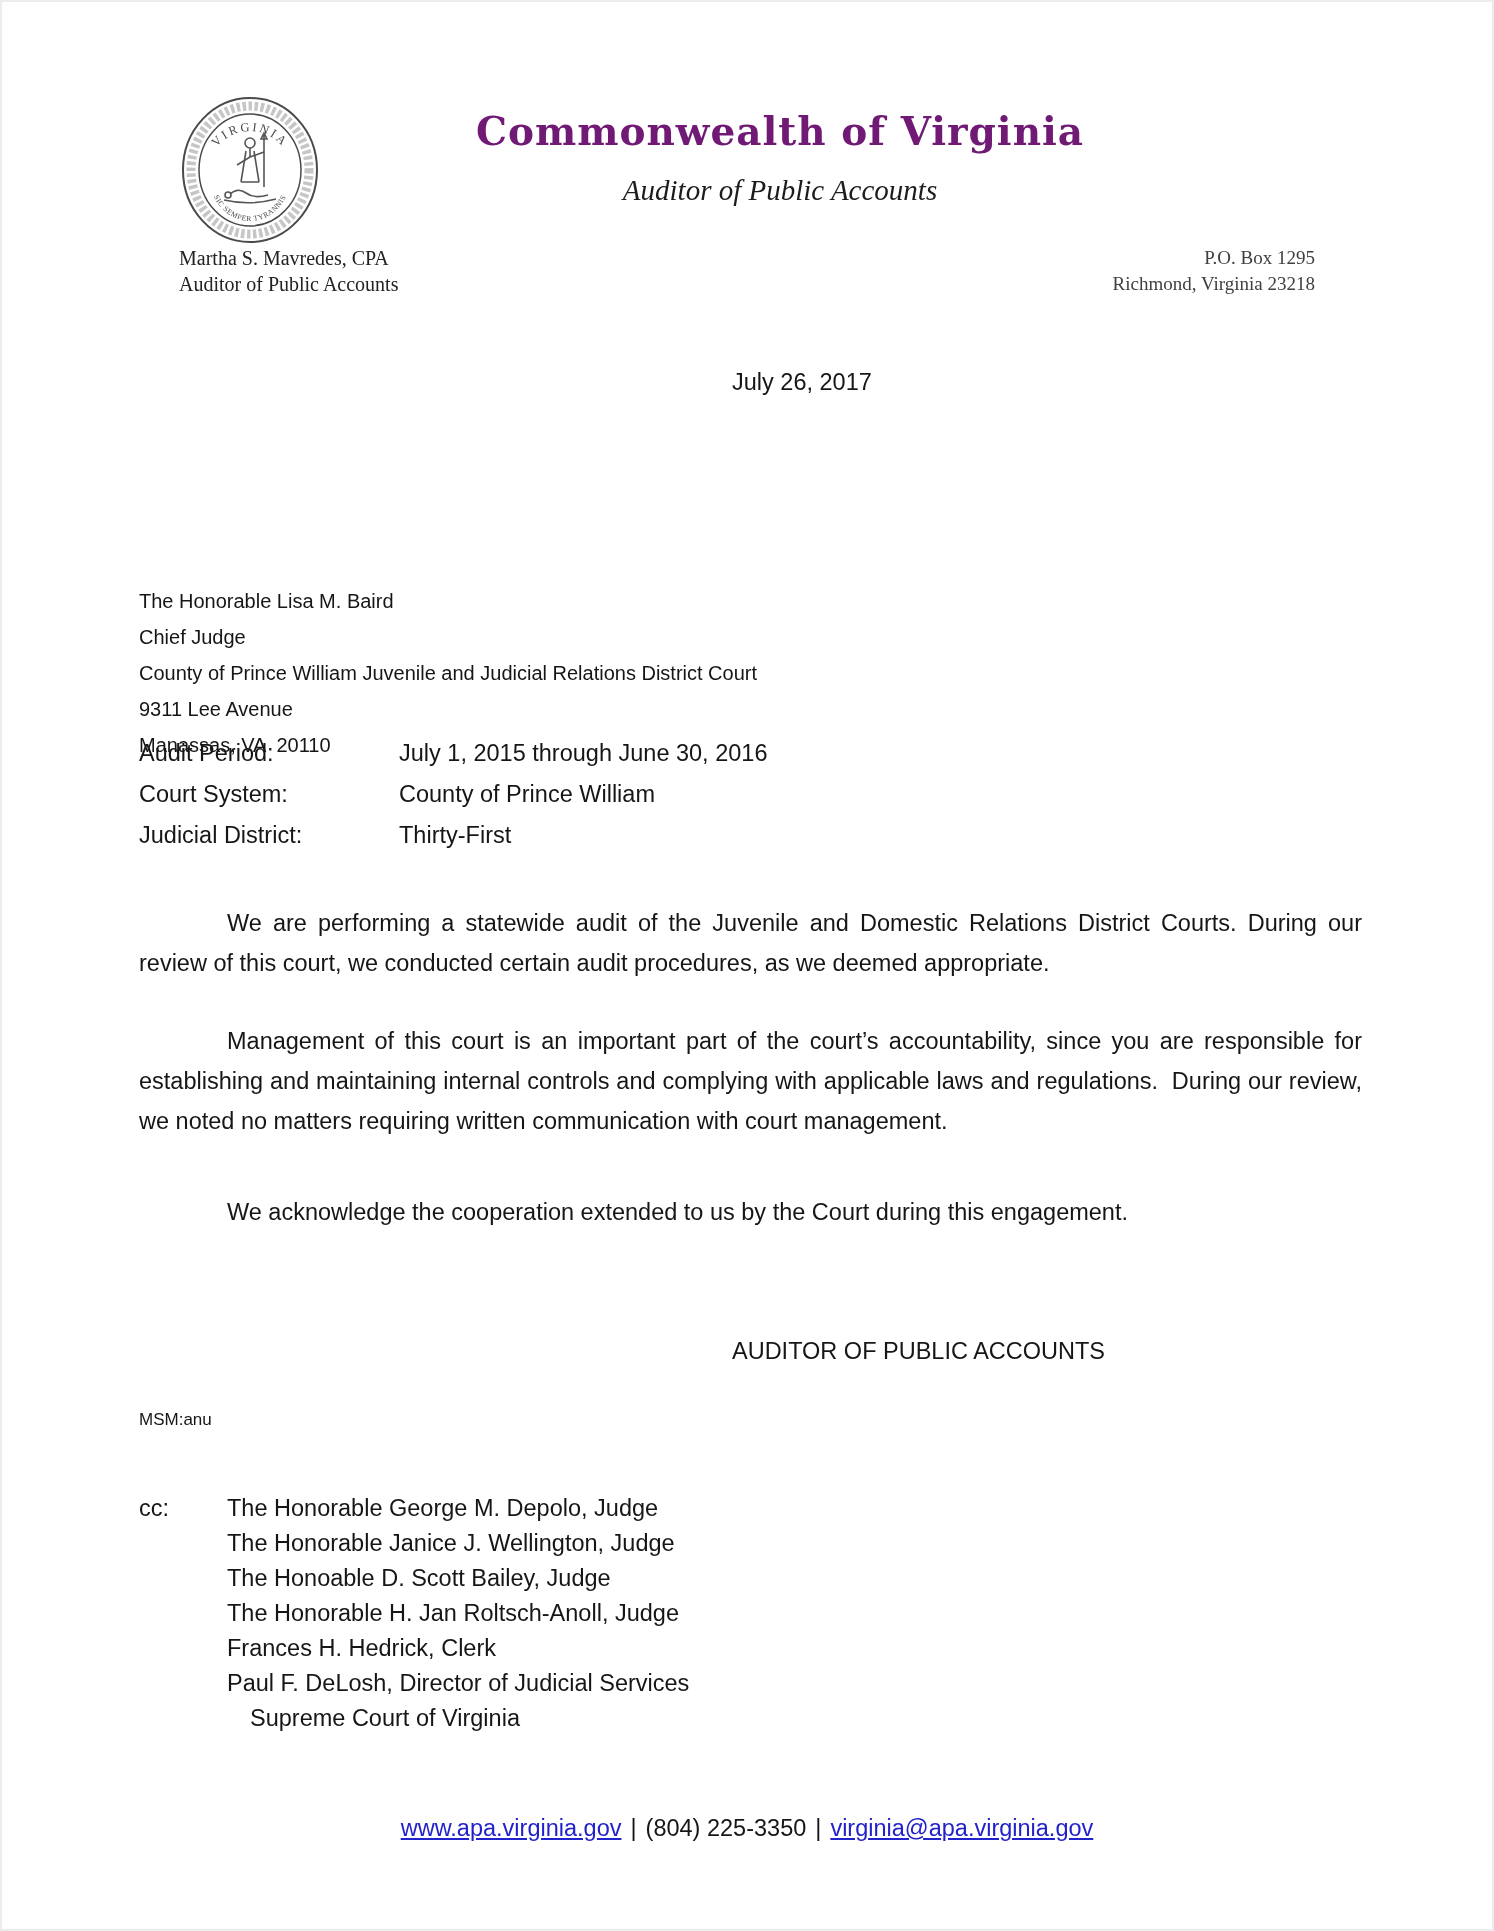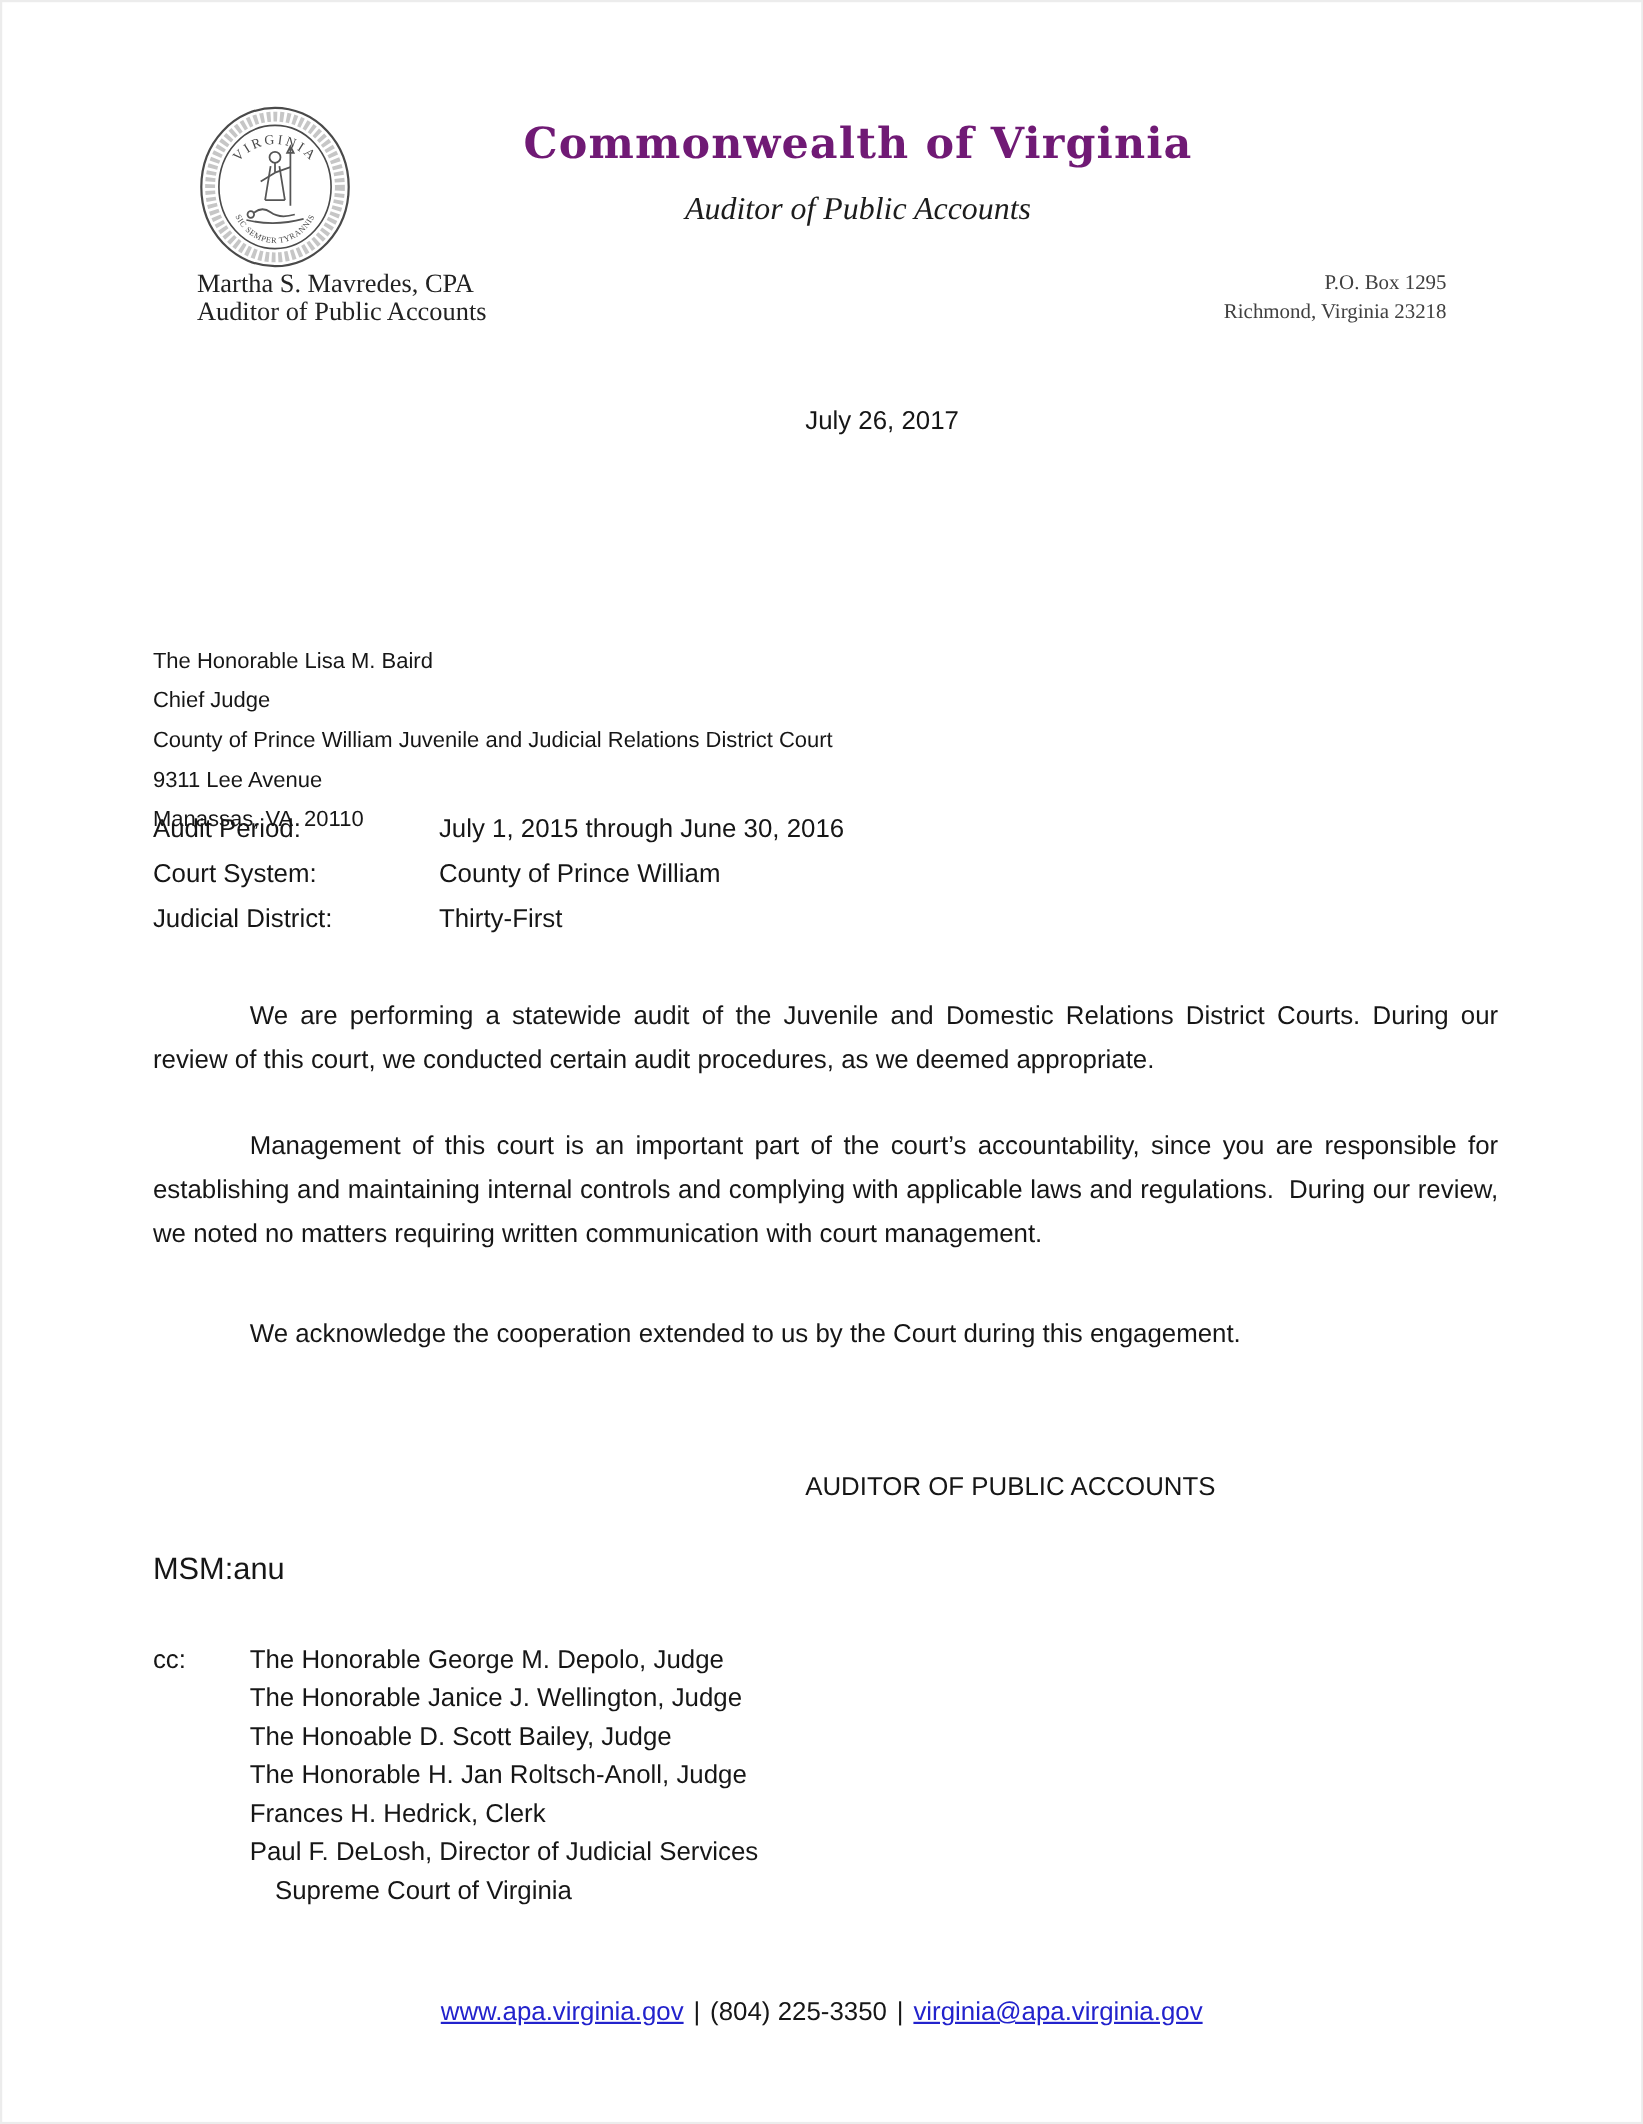"Martha S. Mavredes, CPA" .officer-block { font-size: 24px -> 20px }
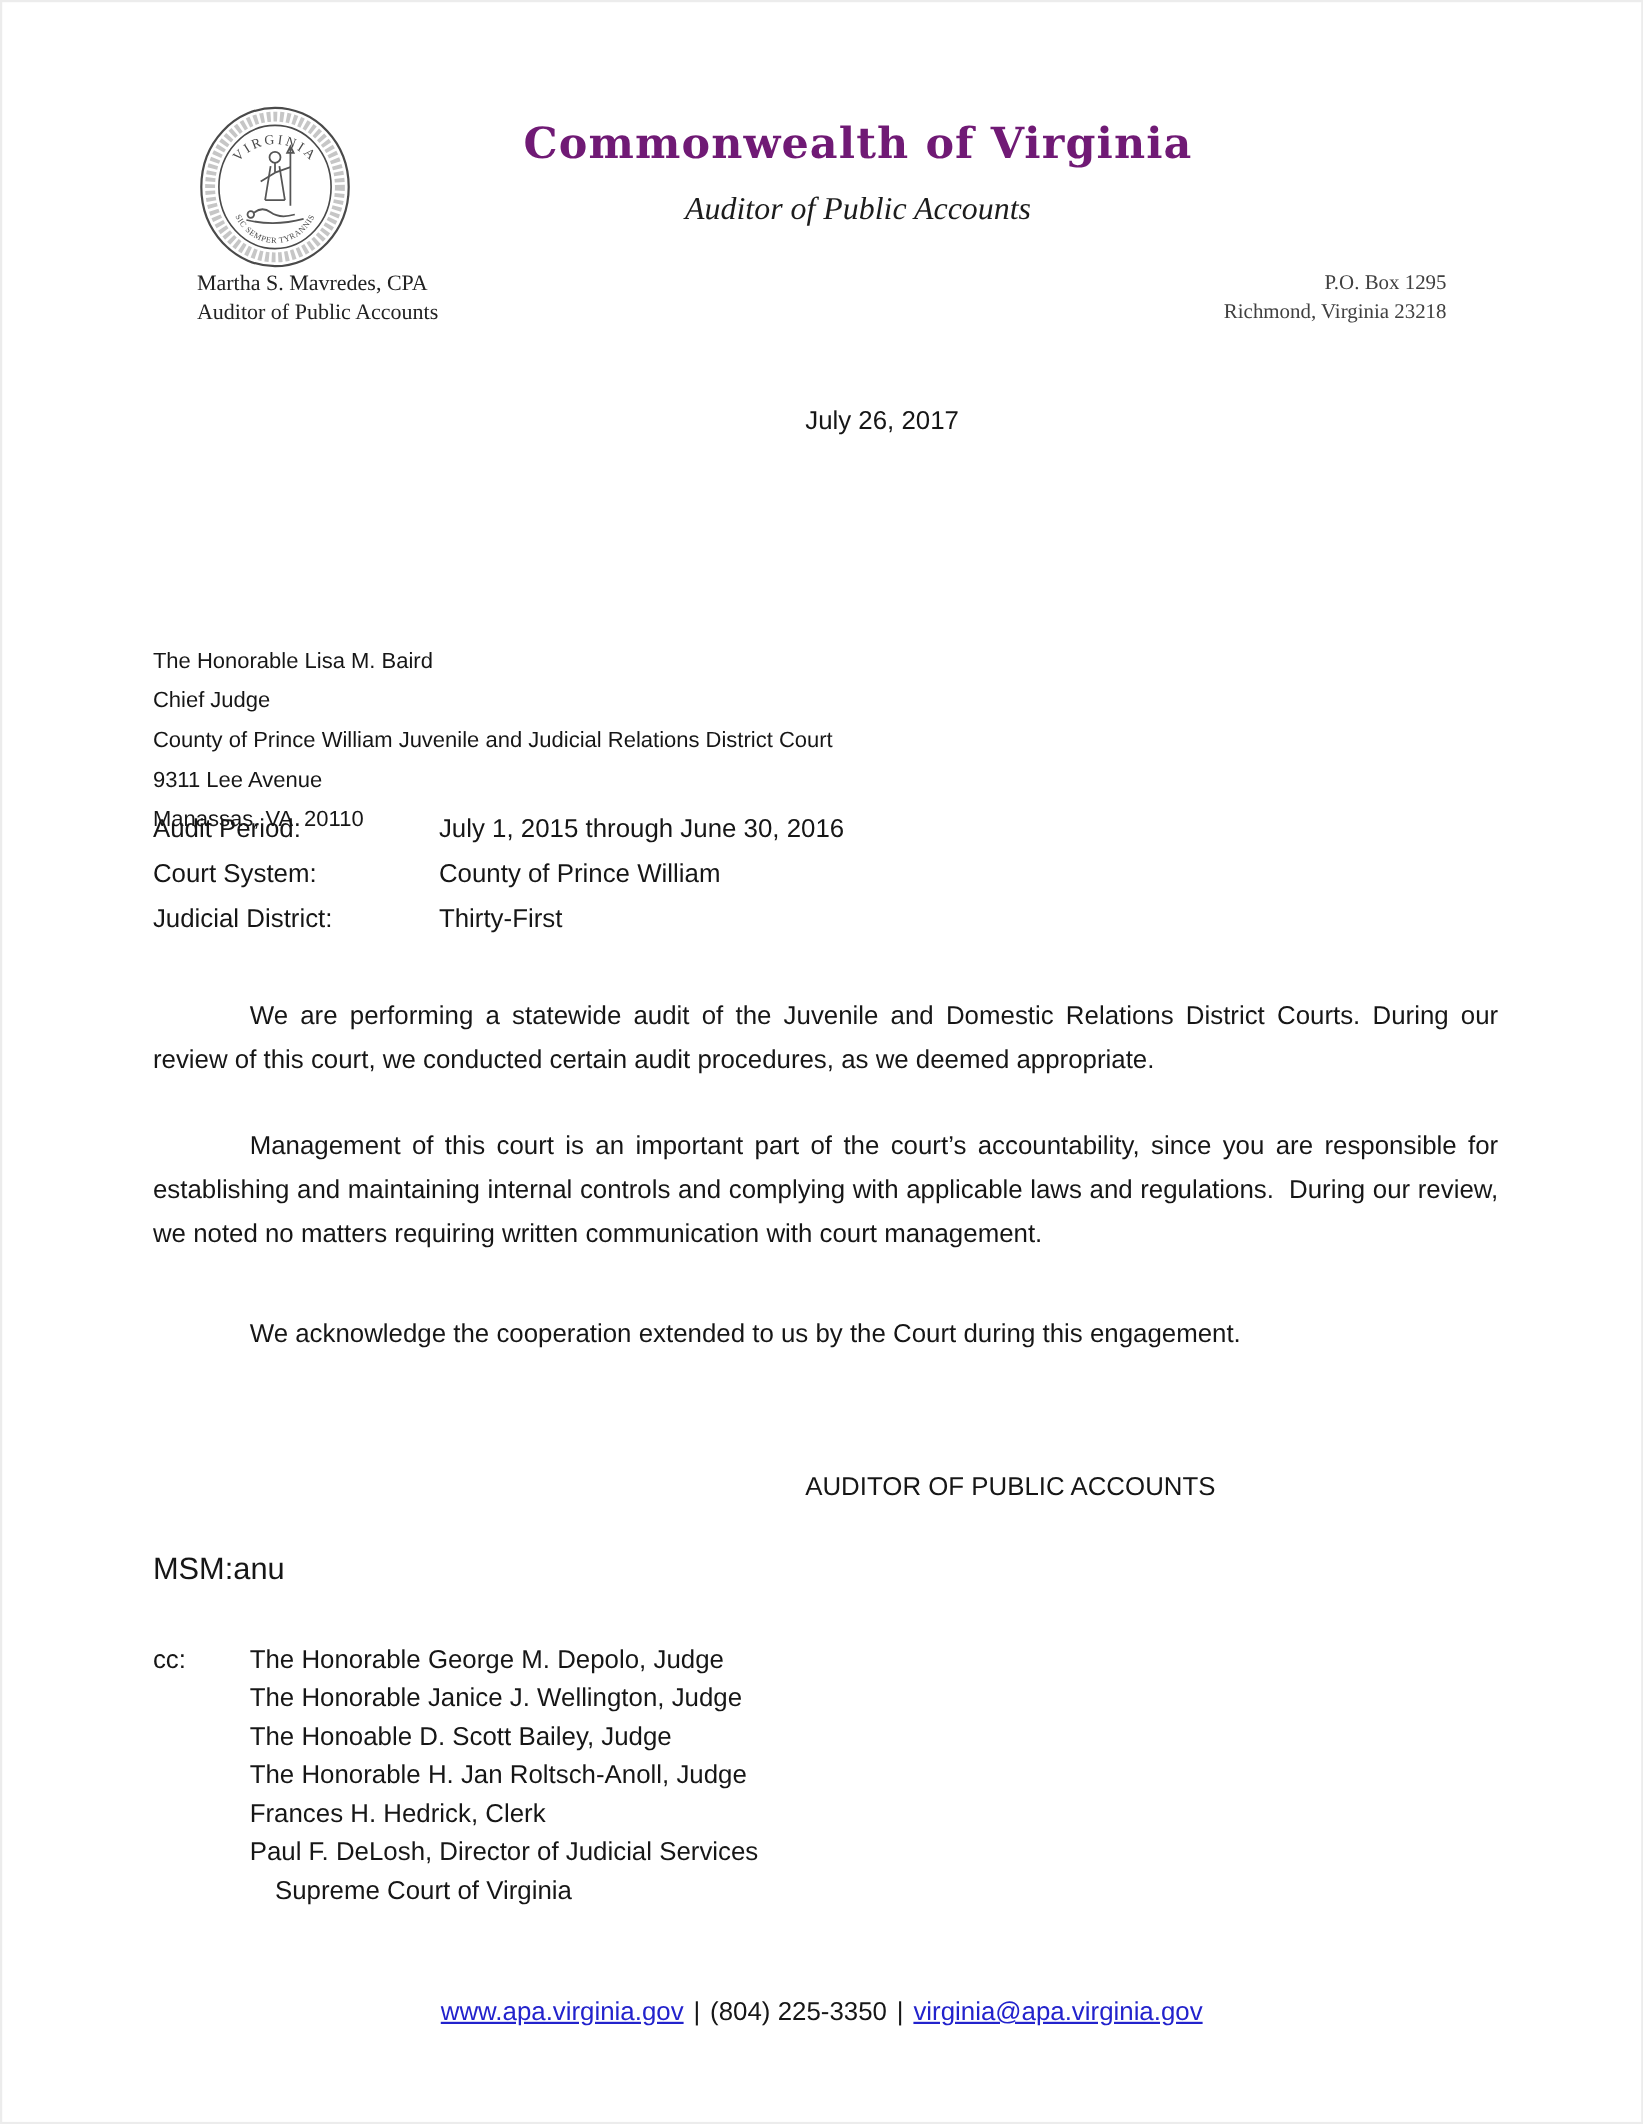"MSM:anu" .reference-line { font-size: 28px -> 17px }
